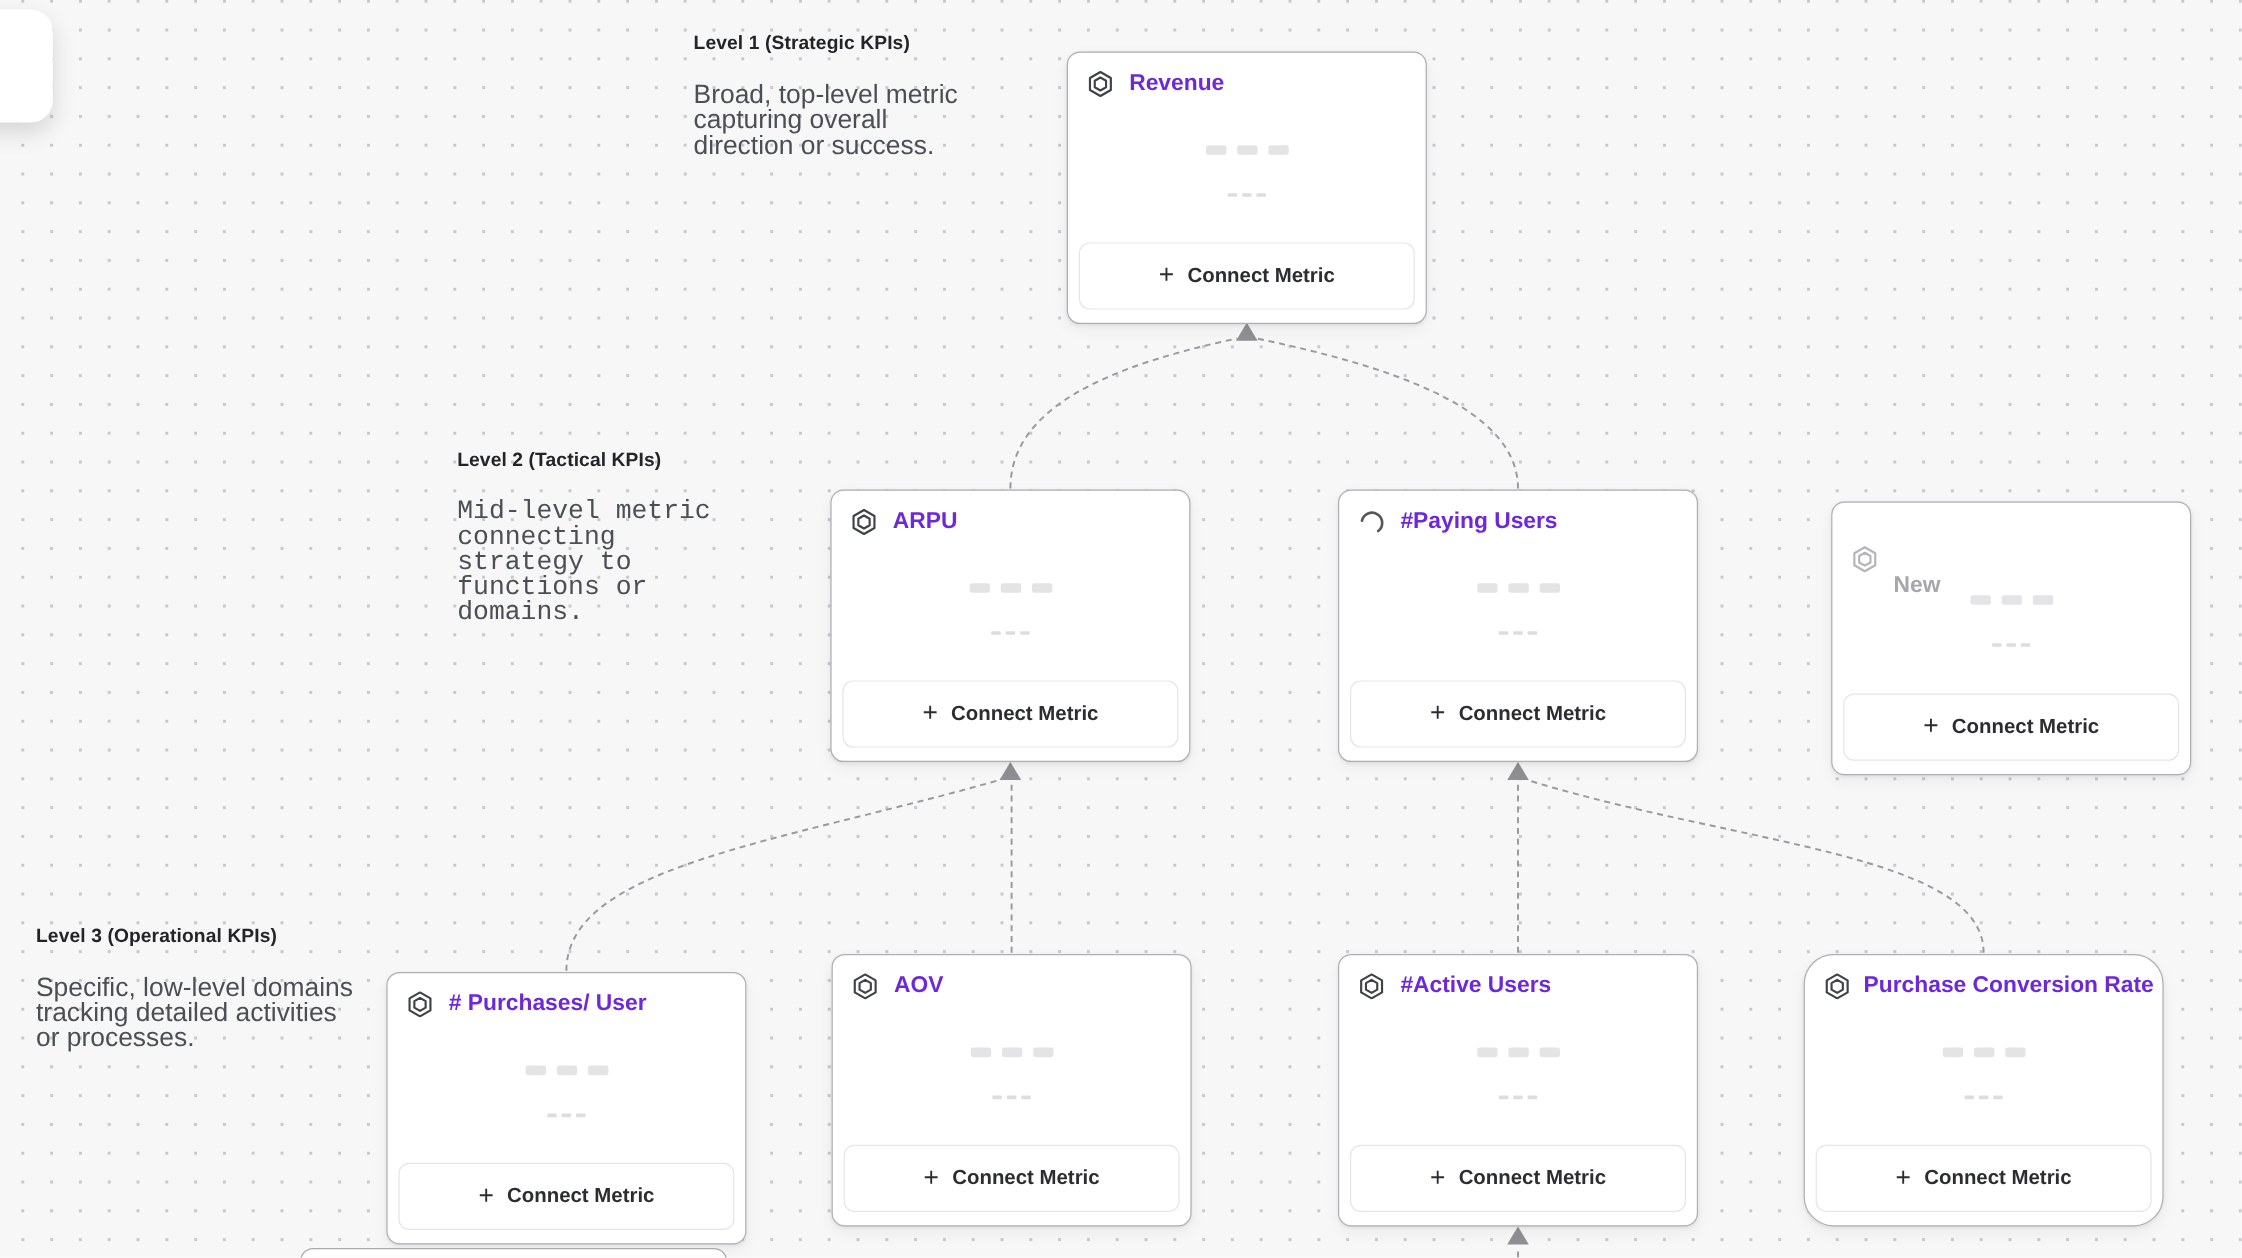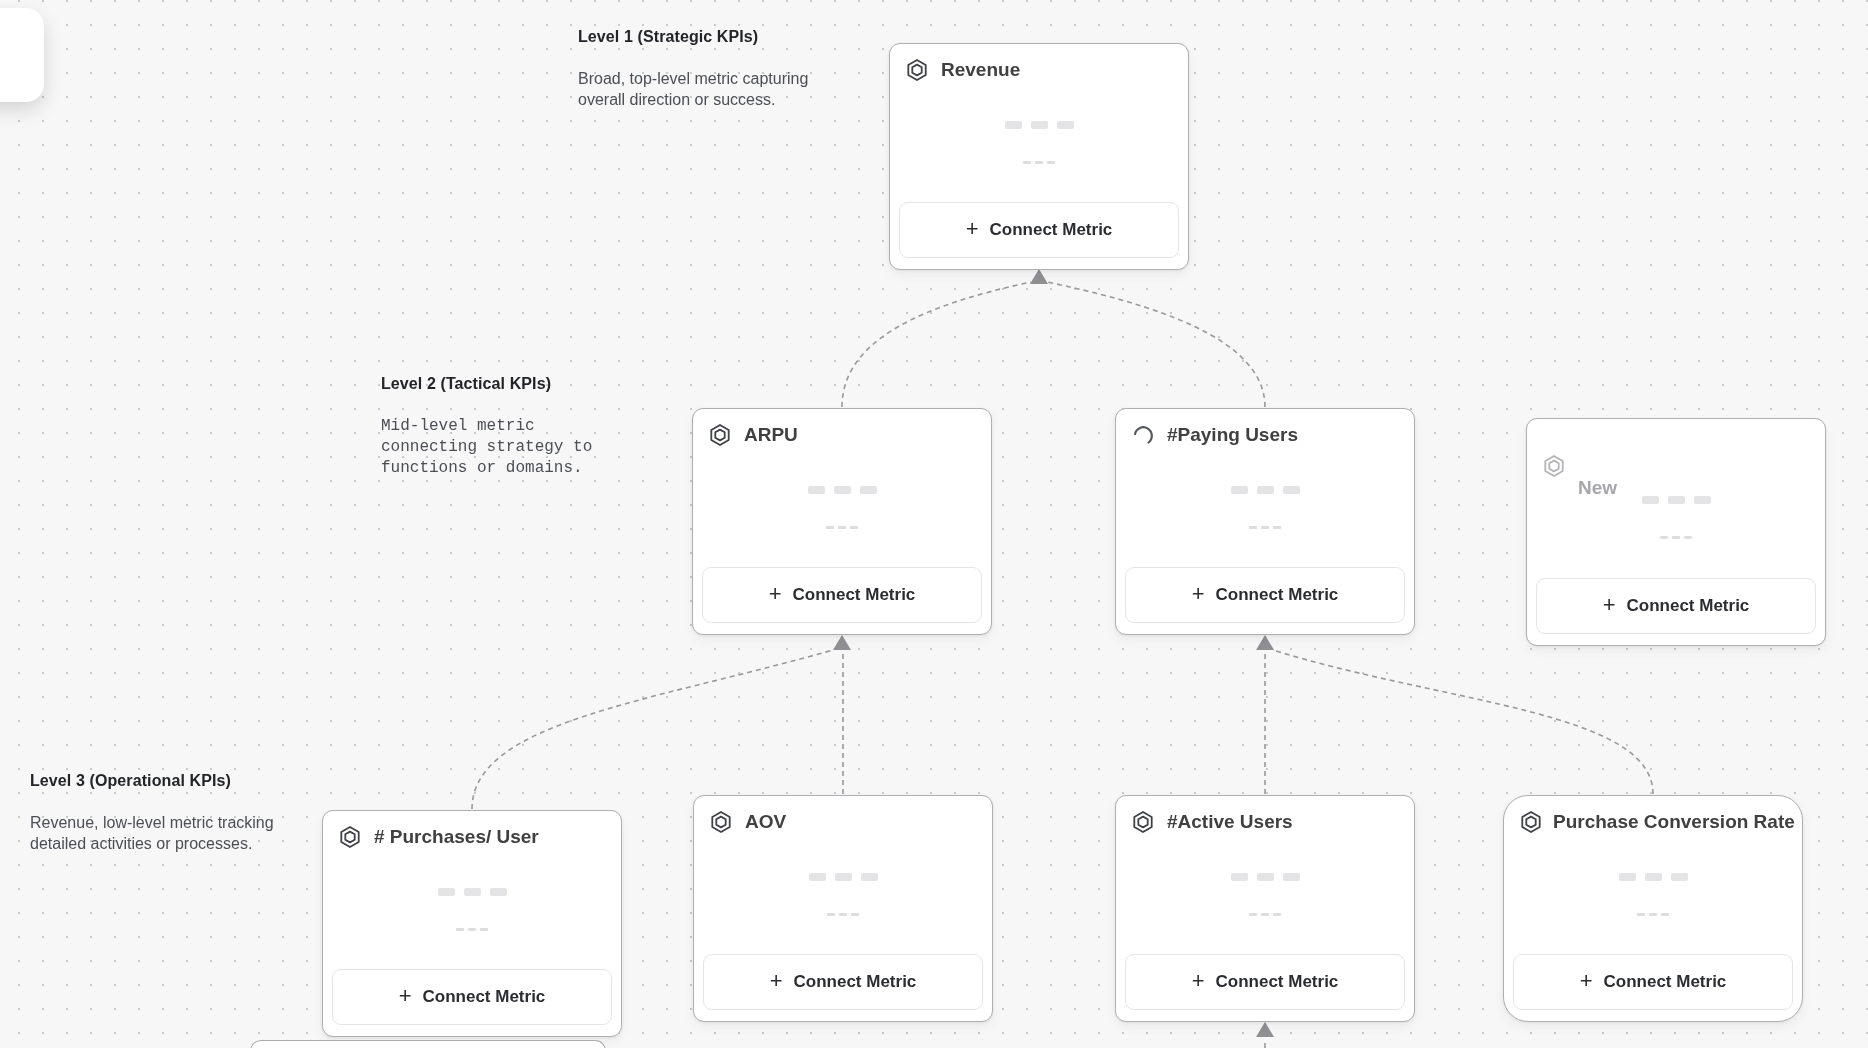"Broad, top-level metric capturing" .lvl-desc { font-size: 16px -> 22px }
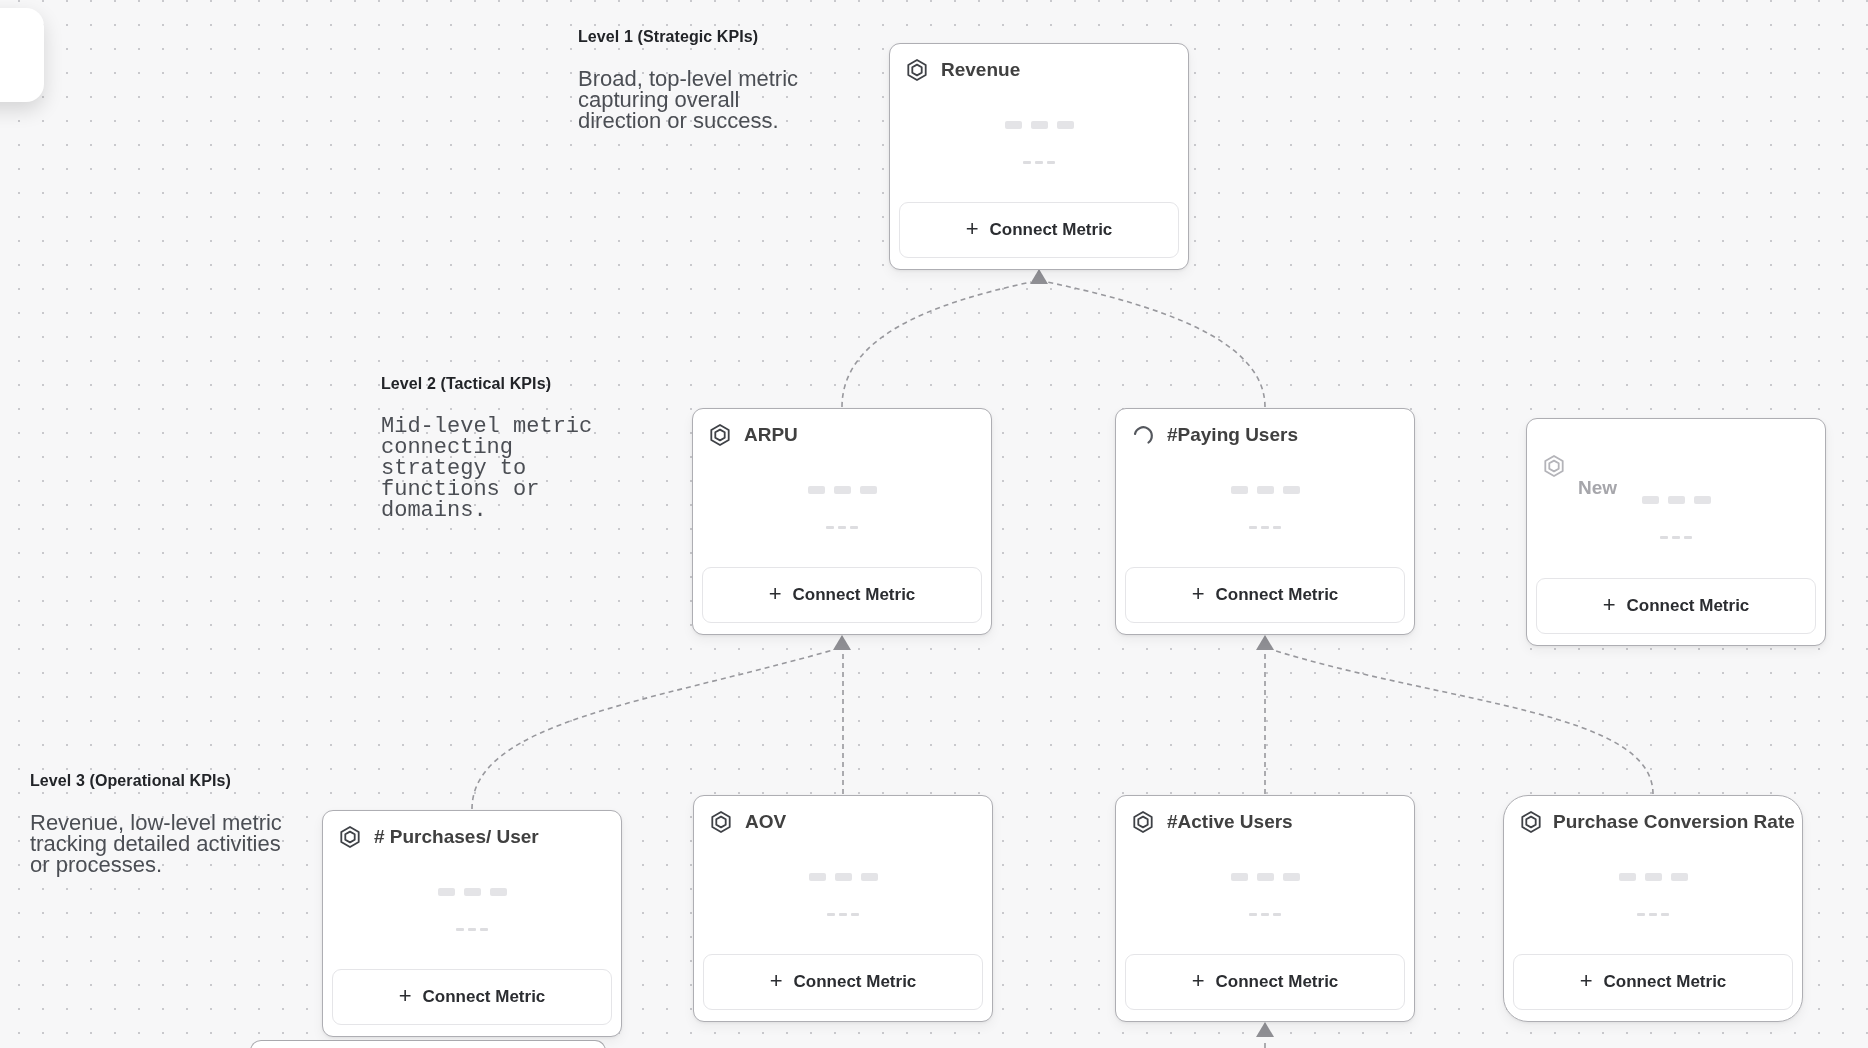"Revenue" .card-title { color: #404040 -> #6d28d9 }
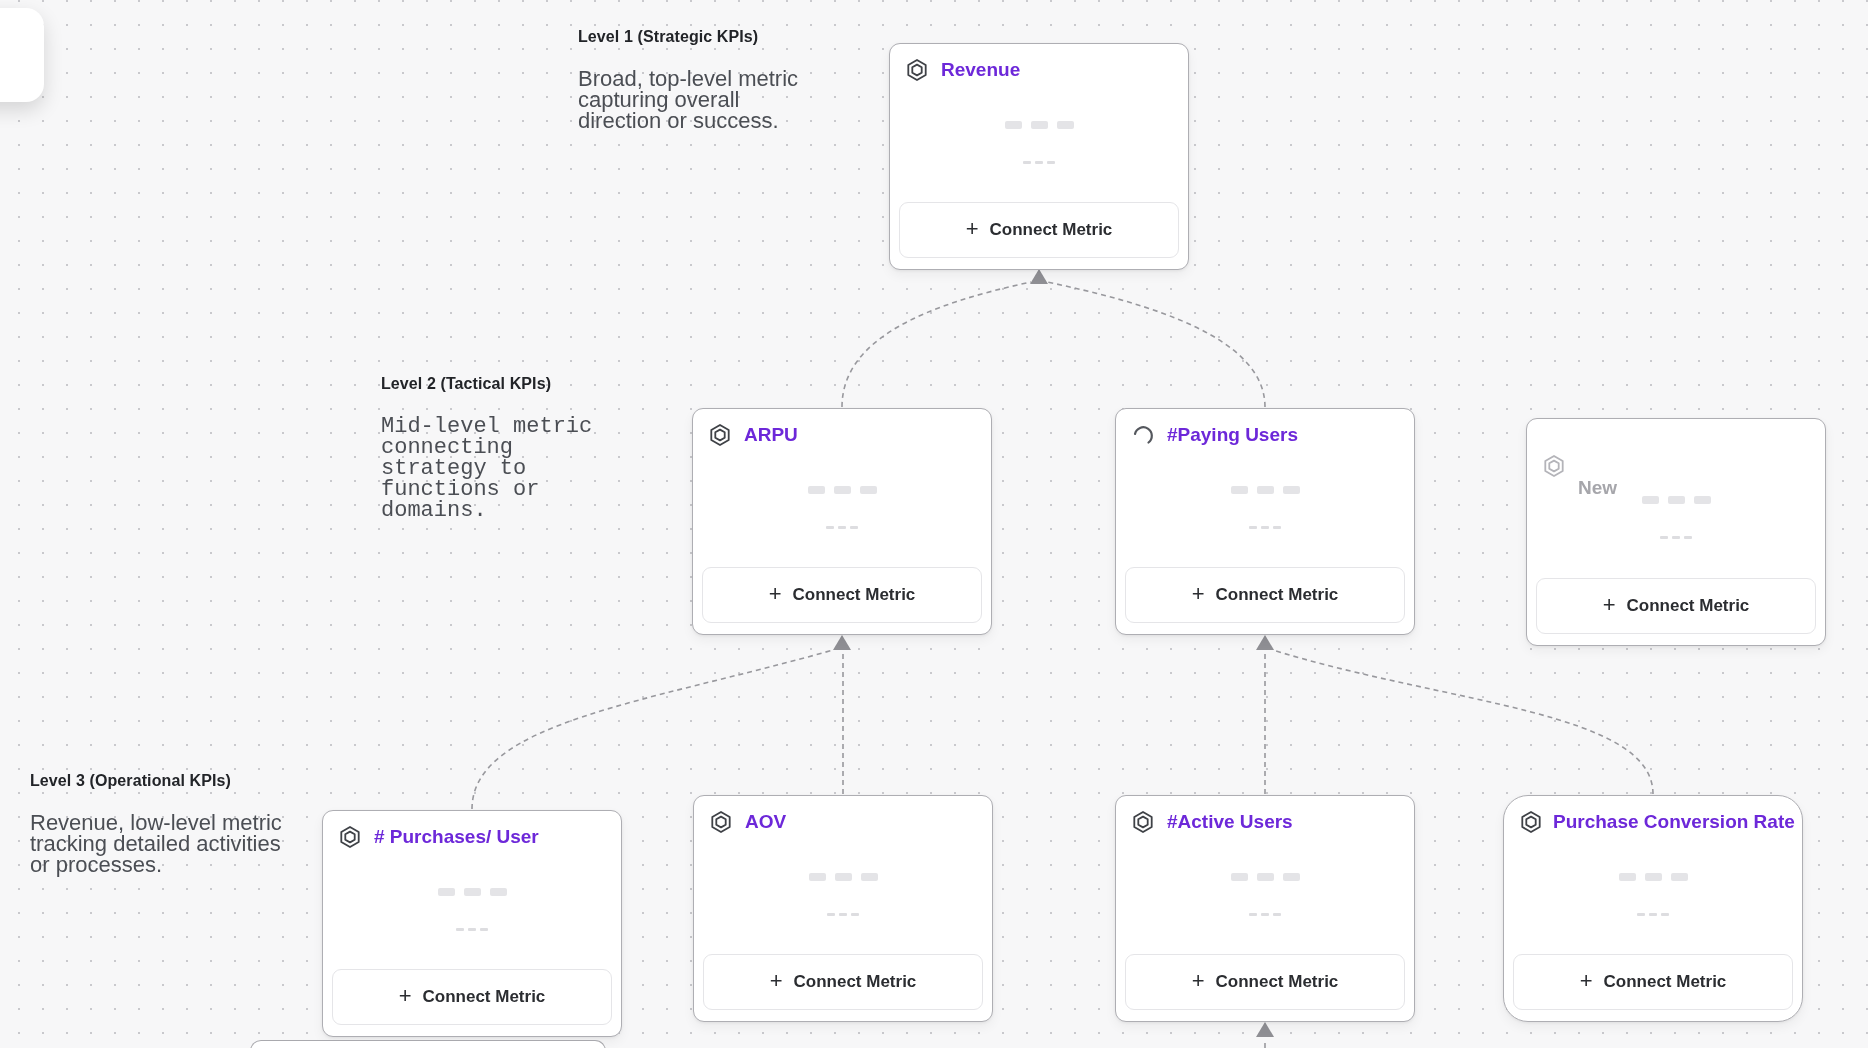"Revenue, low-level metric tracking" div.lvl-desc { text: Revenue, low-level metric -> Specific, low-level domains }
